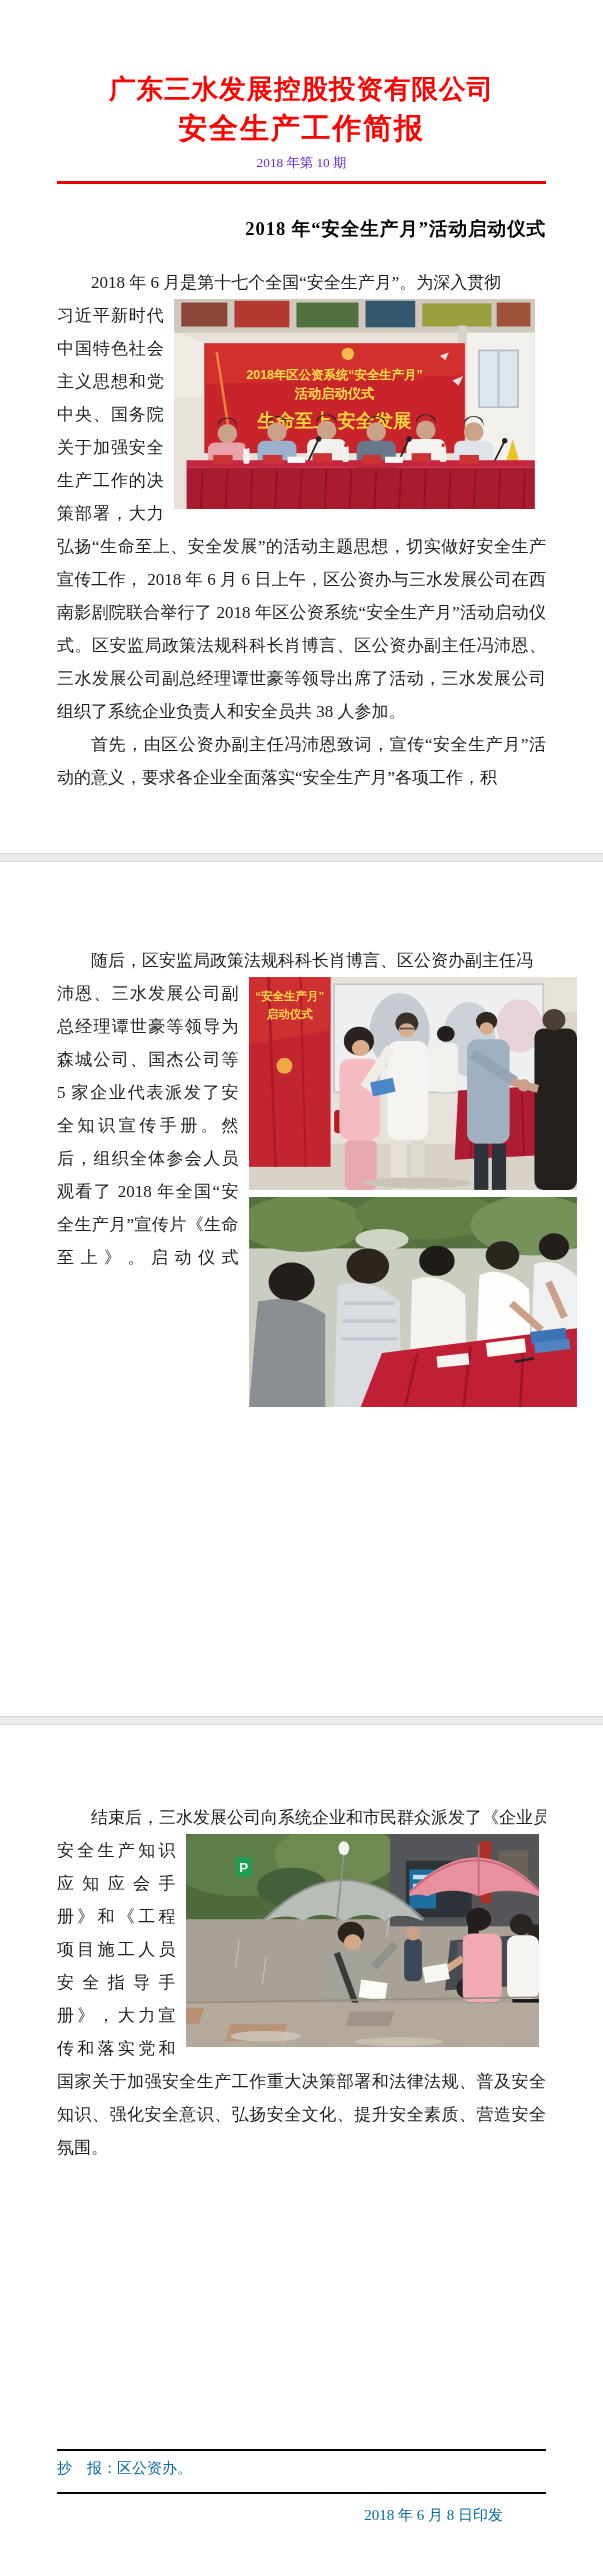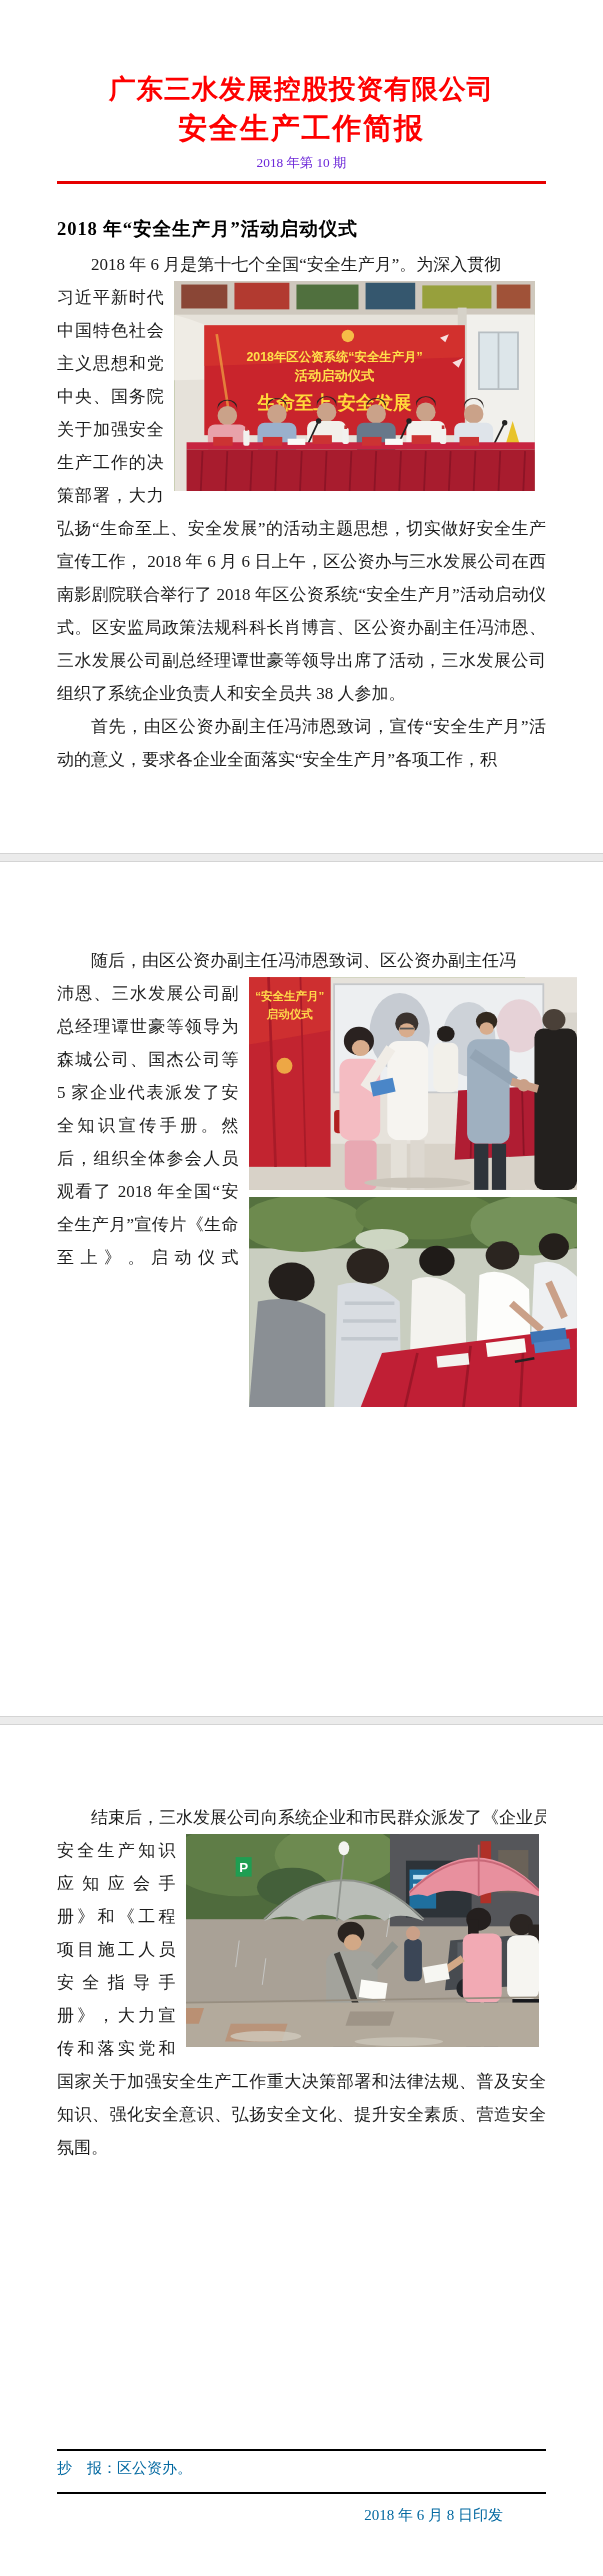"2018 年“安全生产月”活动启动仪式" .article-title { text-align: left -> right }
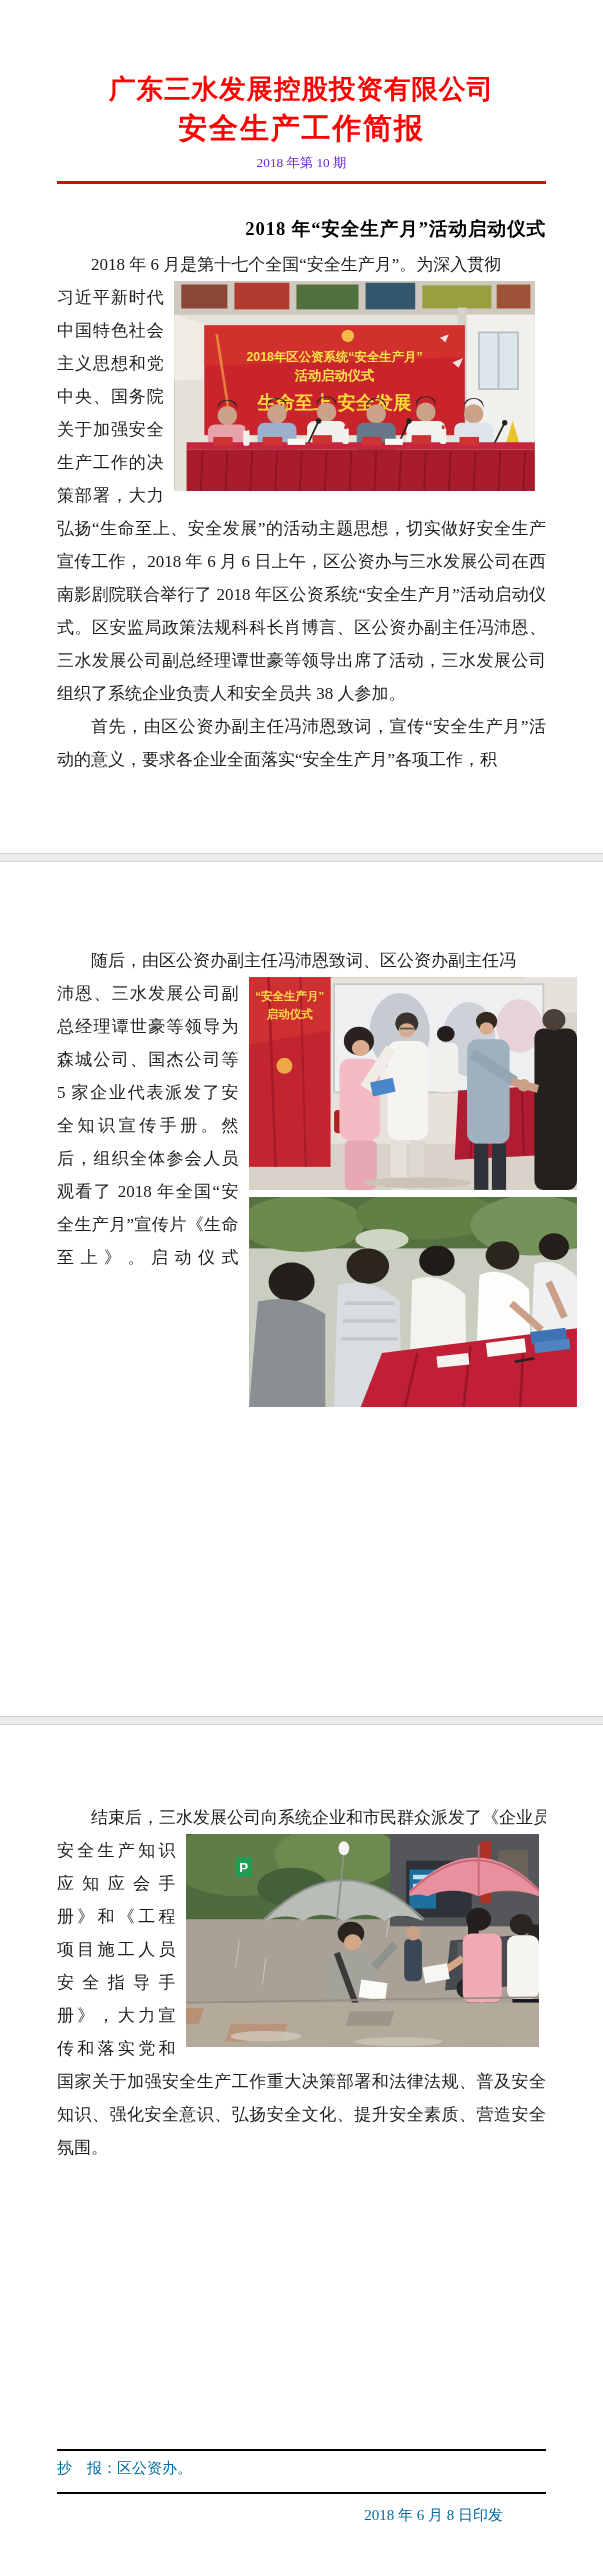"2018 年 6 月是第十七个全国“安全生产月”。为深入贯彻" p.first-para { margin-top: 6px -> 24px }
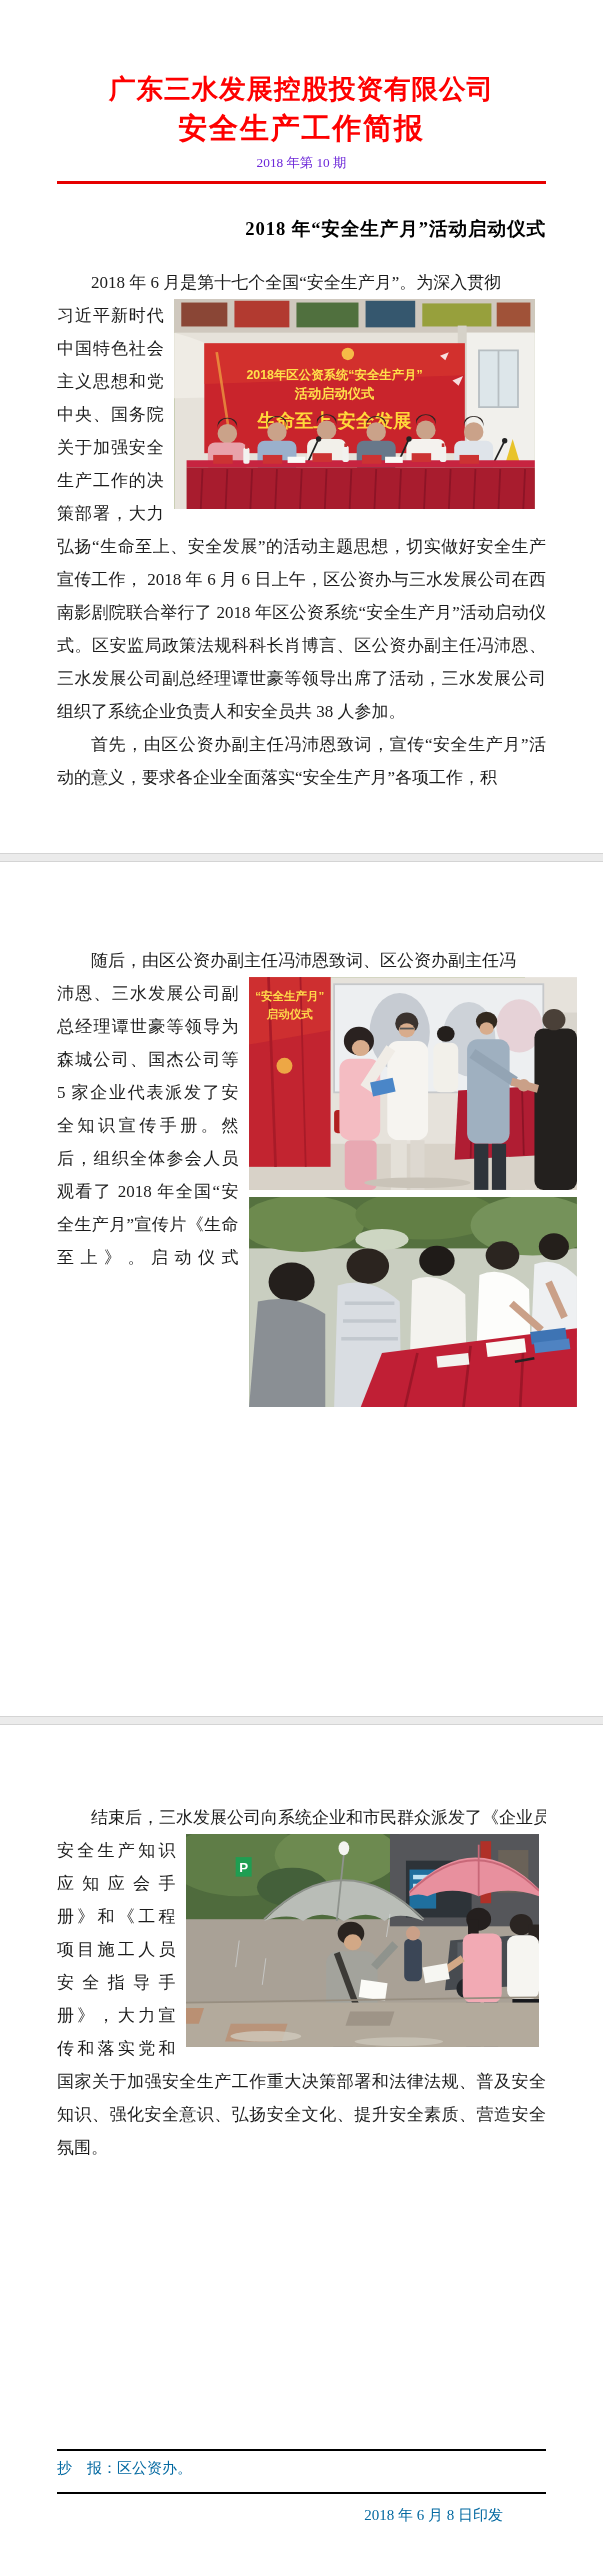"2018年区公资系统“安全生产月”" .photo-frame { background: #4d7c0f -> #fca5a5 }
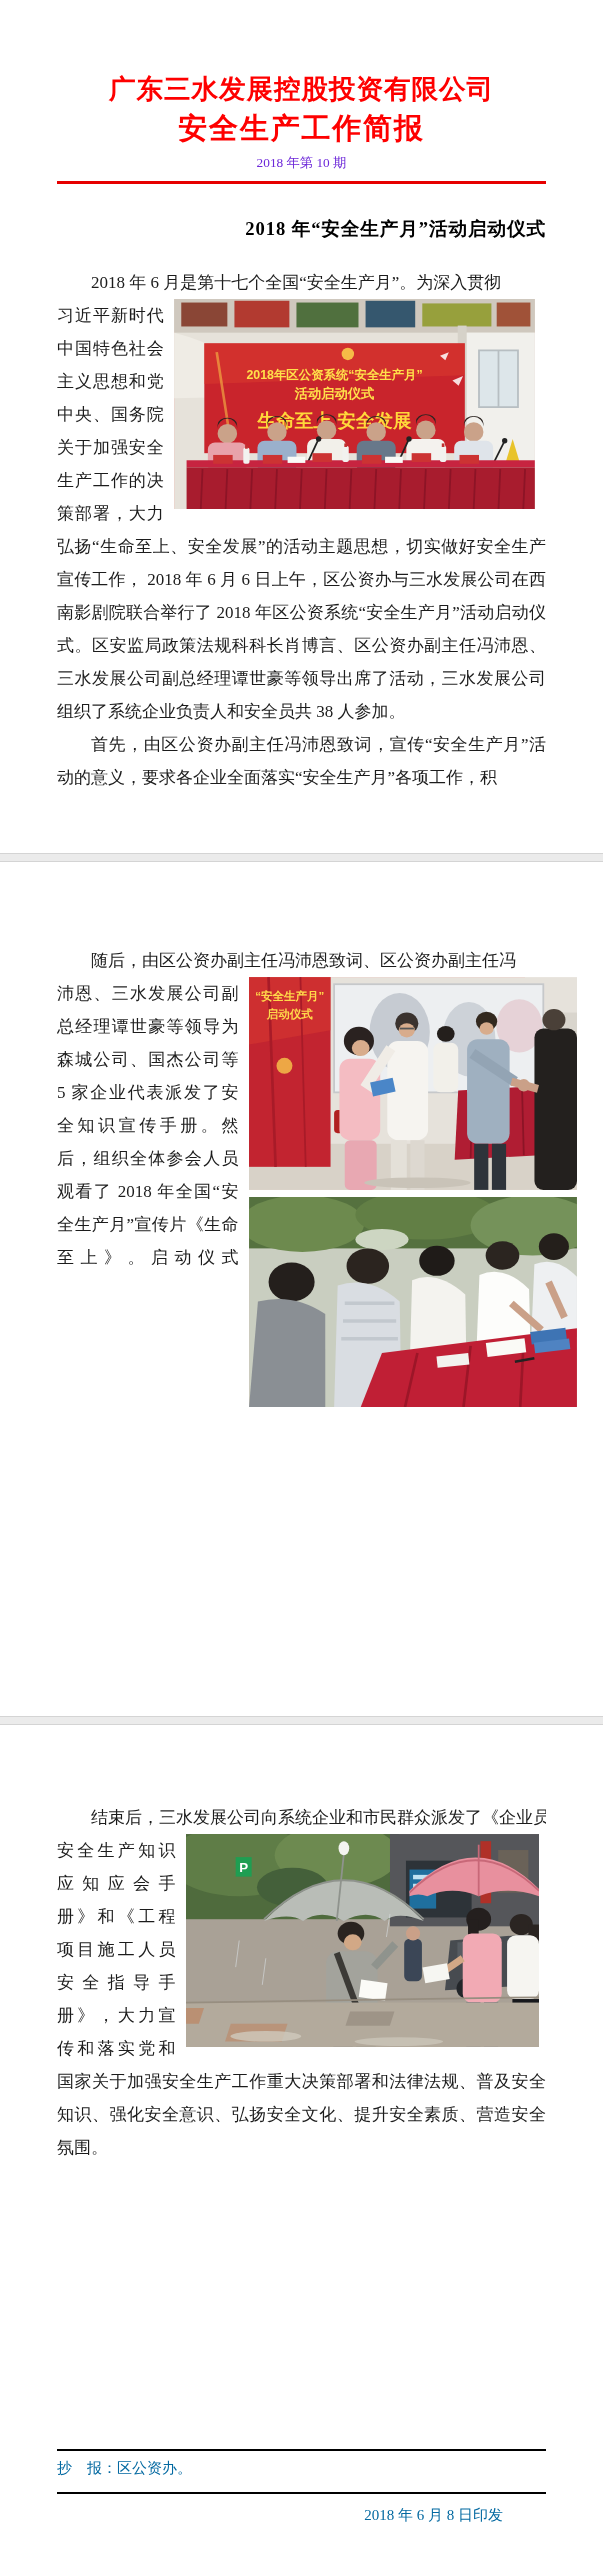"随后，由区公资办副主任冯沛恩致词、区公资办副主任冯" p.body-text { text: 由区公资办副主任冯沛恩致词 -> 区安监局政策法规科科长肖博言 }
